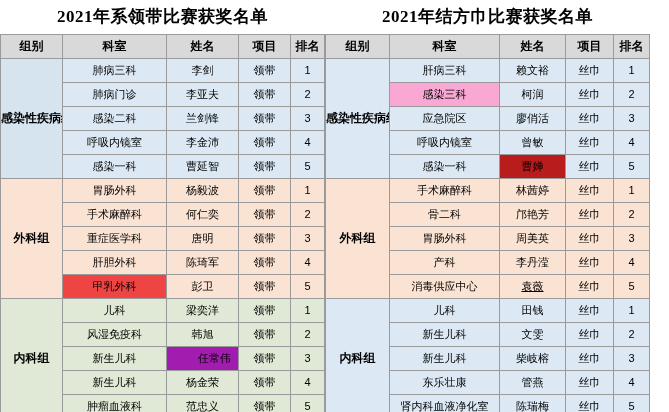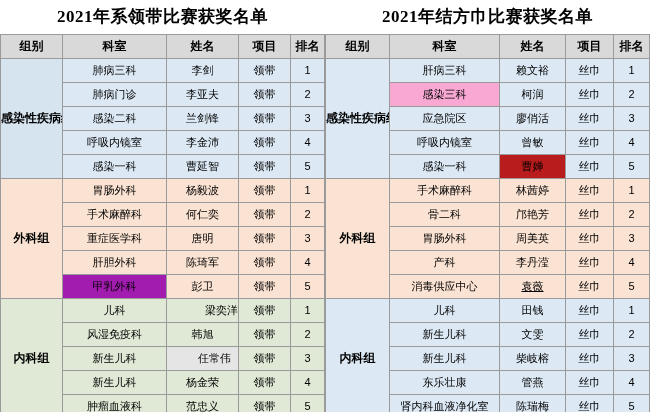"甲乳外科" td.dept { background: #a21caf -> #ef4444 }
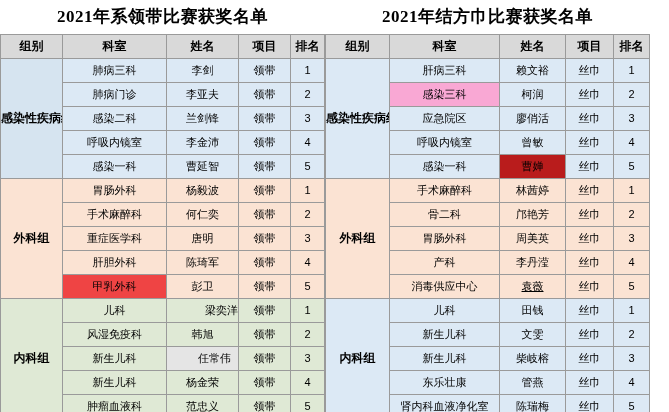"梁奕洋" td.name { text-align: right -> none }
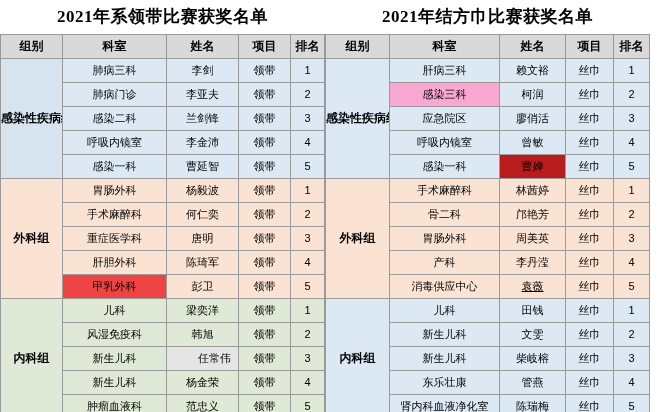"任常伟" td.name { background: #e5e5e5 -> #a21caf }
